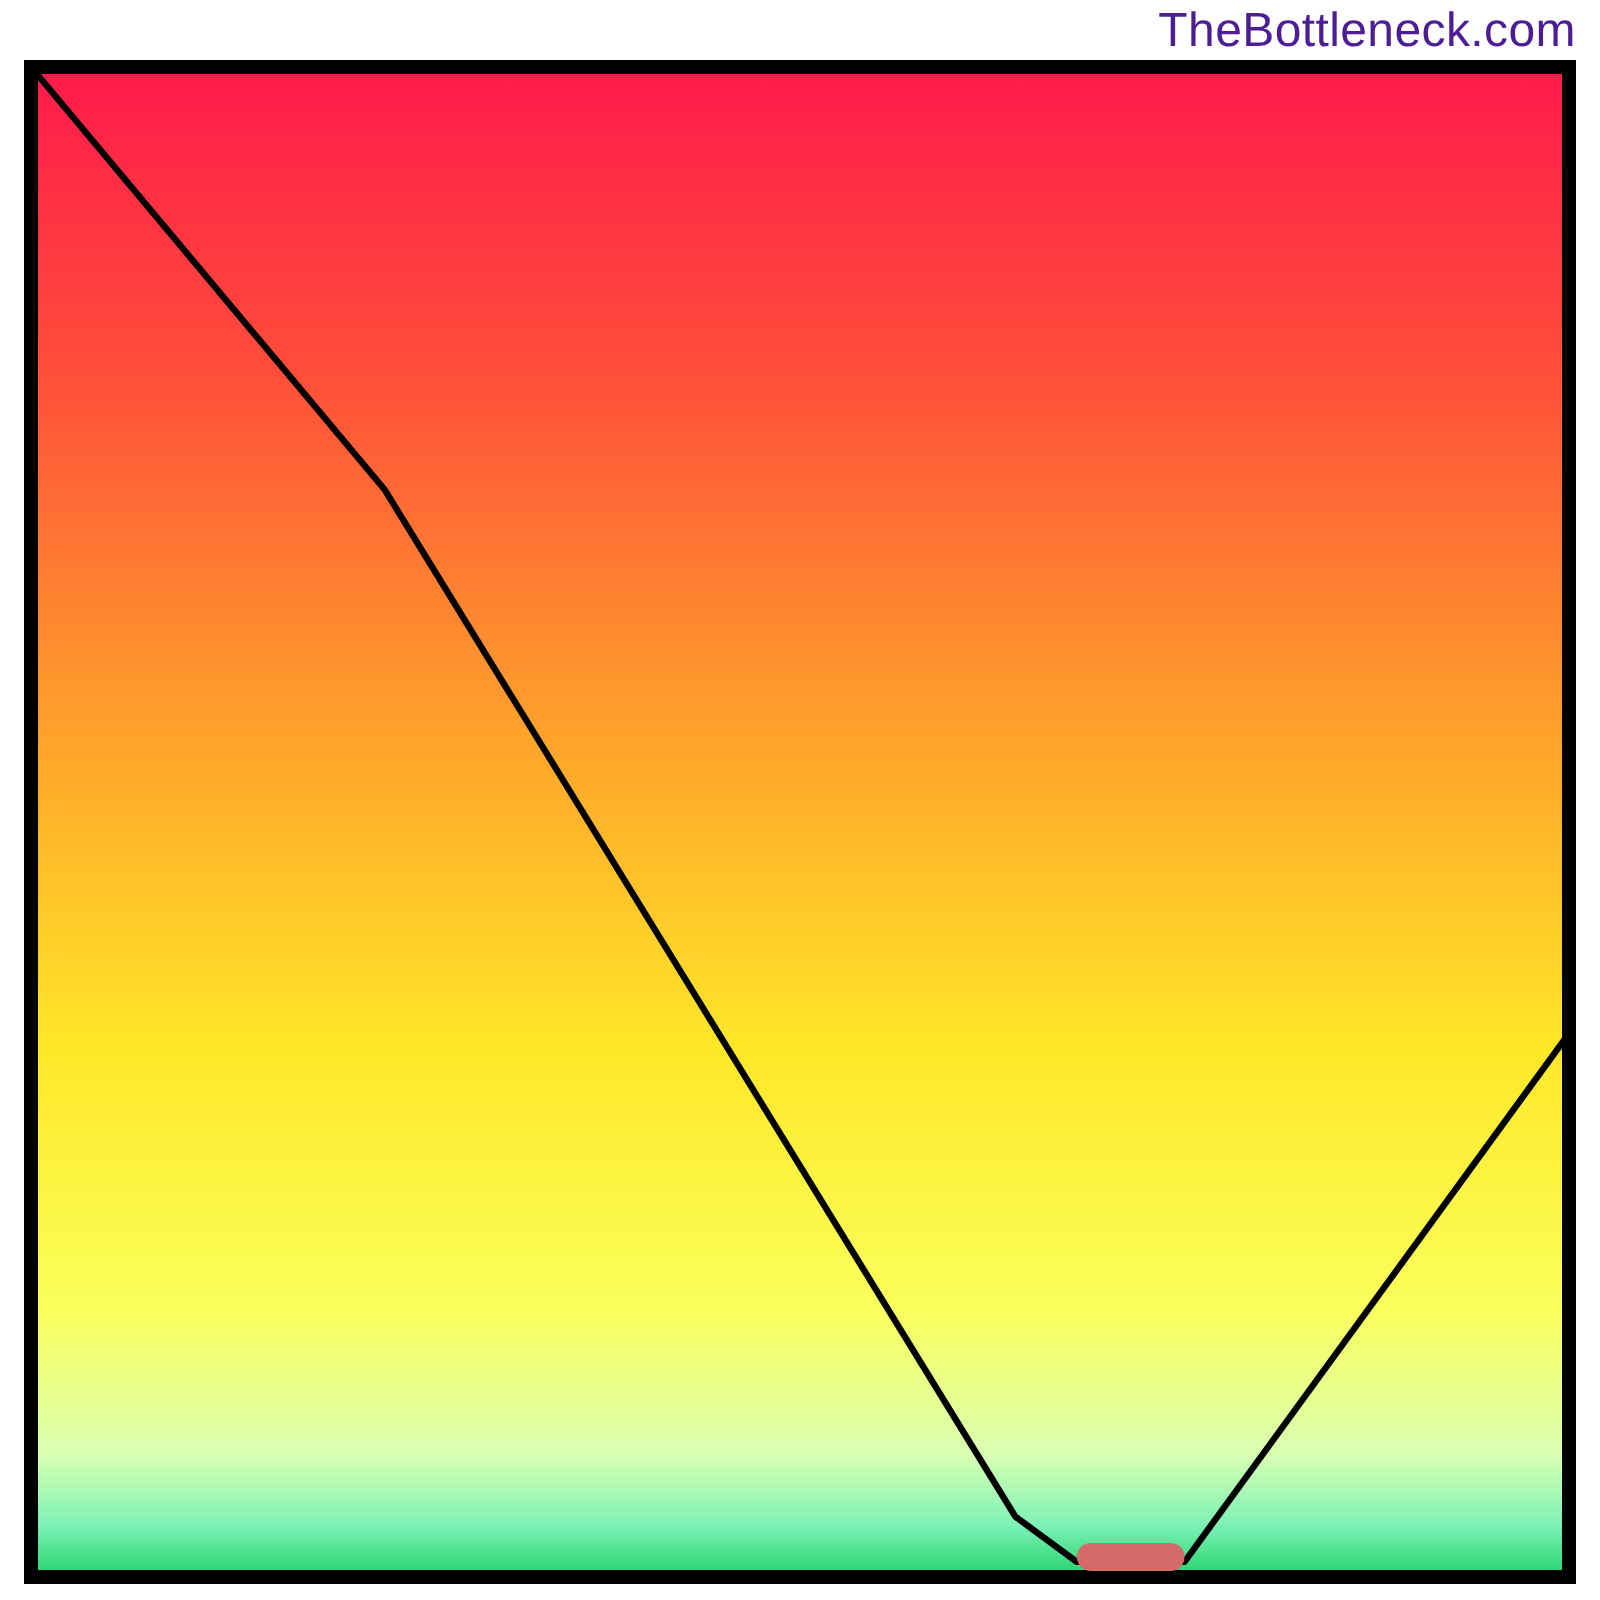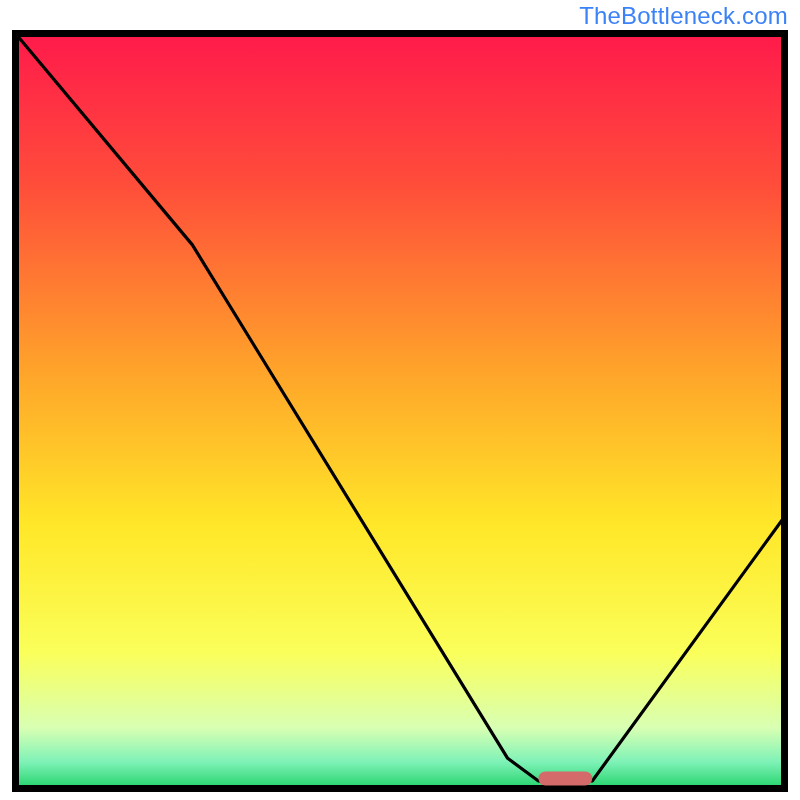"TheBottleneck.com" .watermark { color: #3b82f6 -> #4c1d95 }
